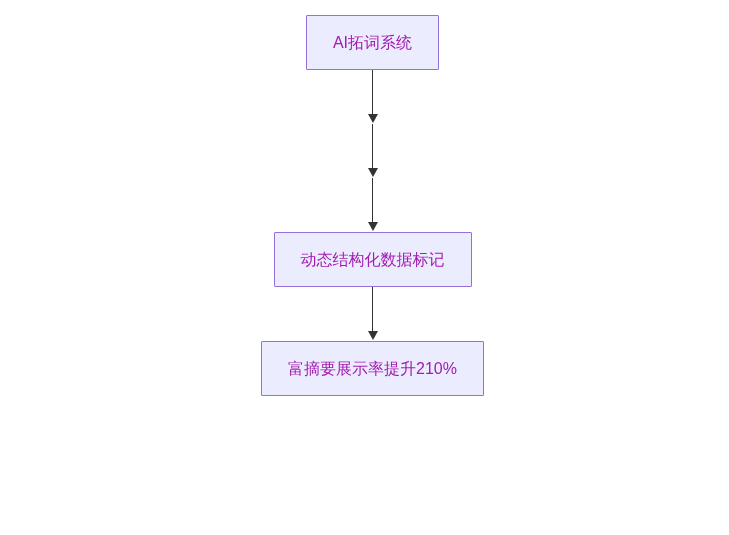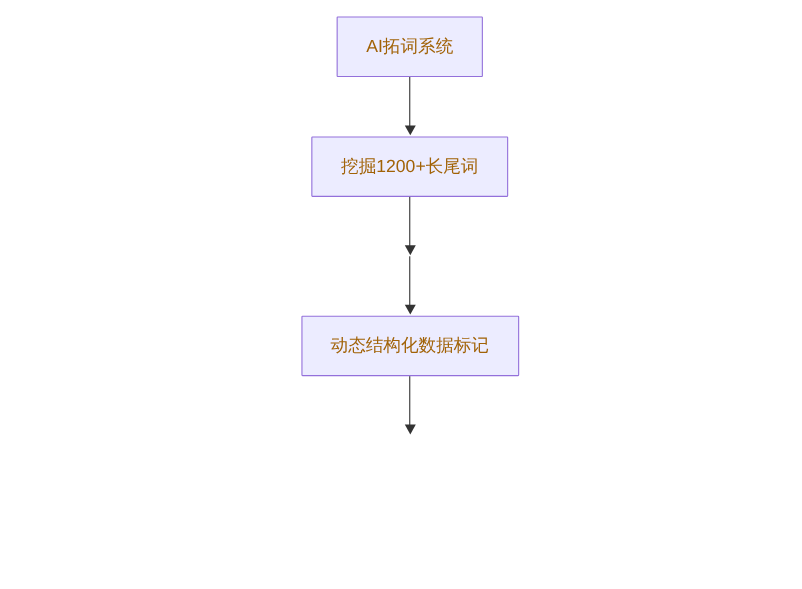"AI拓词系统" .node { color: #a16207 -> #a21caf }
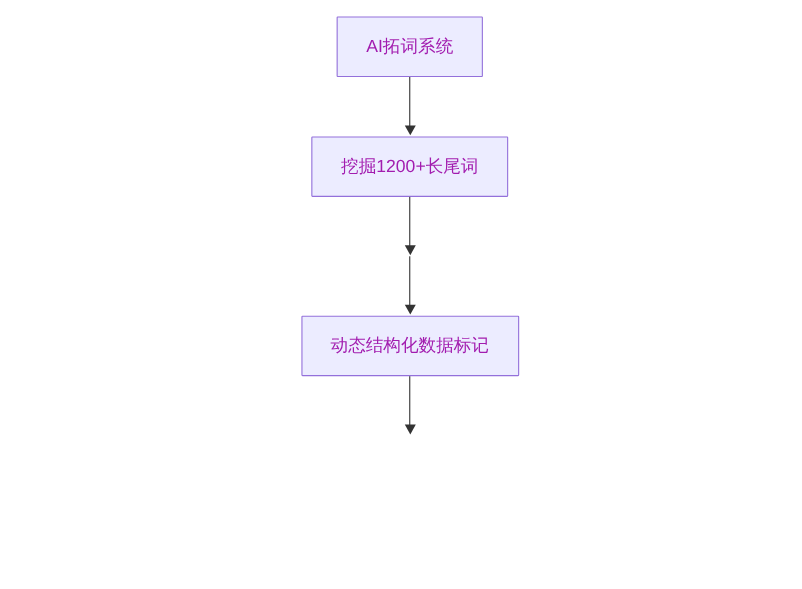"挖掘1200+长尾词" div.node { html: <div> <span>挖掘1200+长尾词</span> </div> -> none }
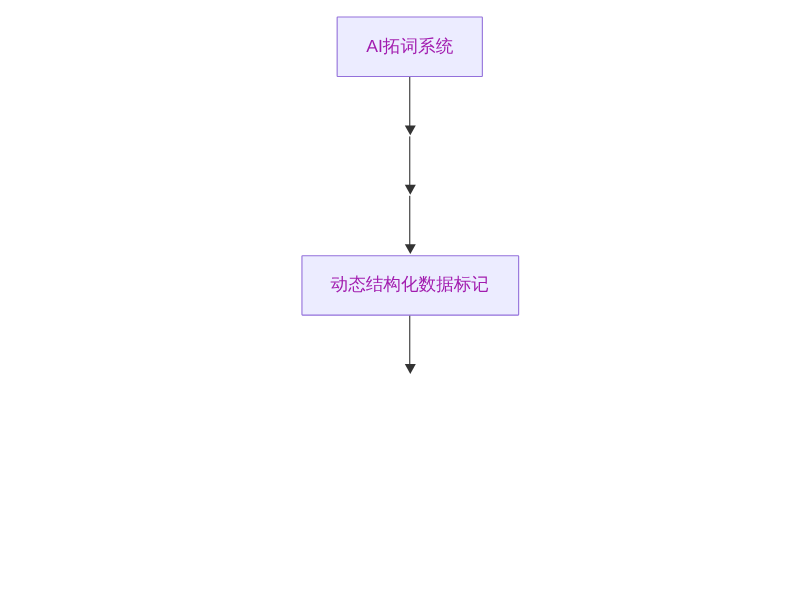"富摘要展示率提升210%" div.node { html: none -> <div> <span>富摘要展示率提升210%</span> </div> }
